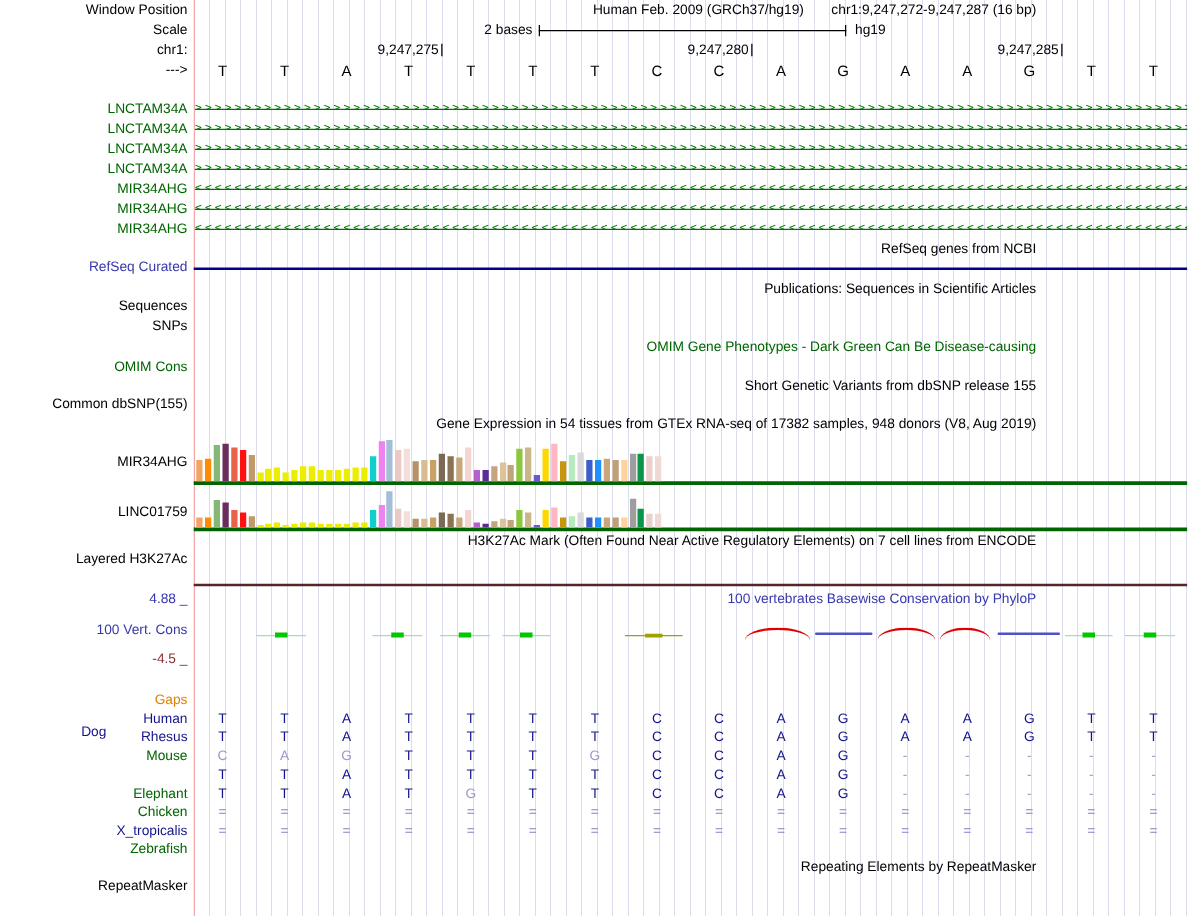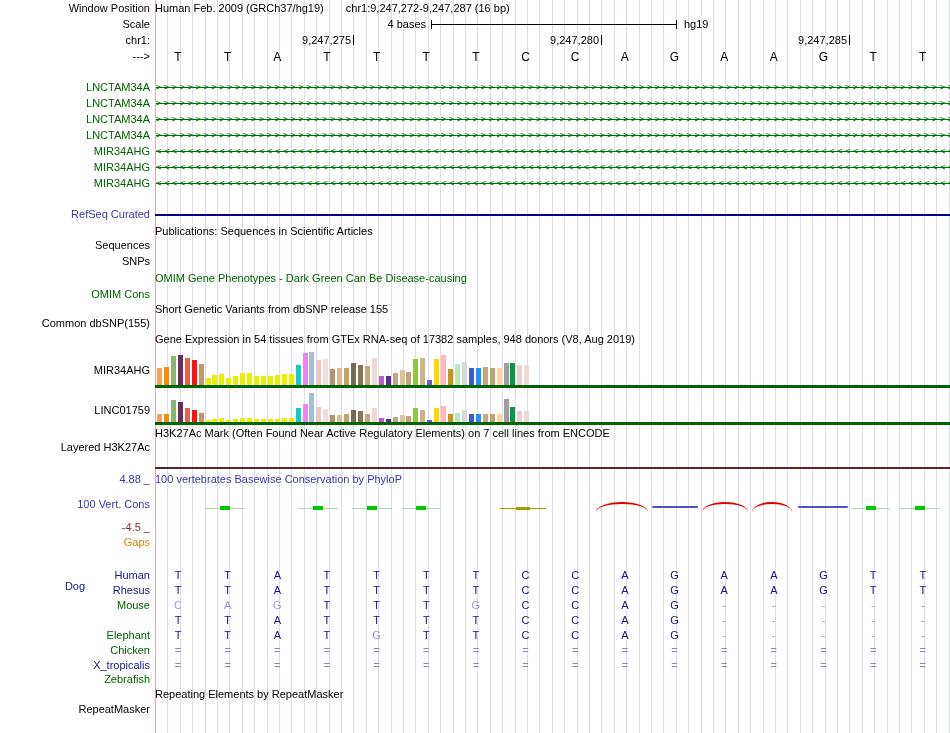"Human Feb. 2009 (GRCh37/hg19)" .hdr { text-align: left -> right }
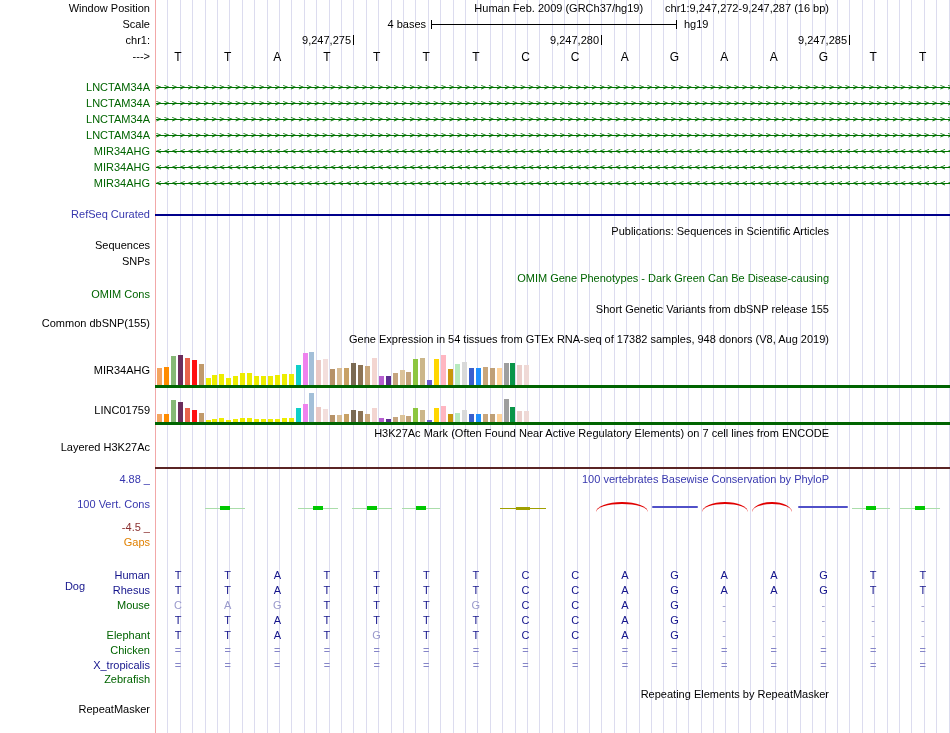"4 bases" div.abs { text: 4 -> 2 }
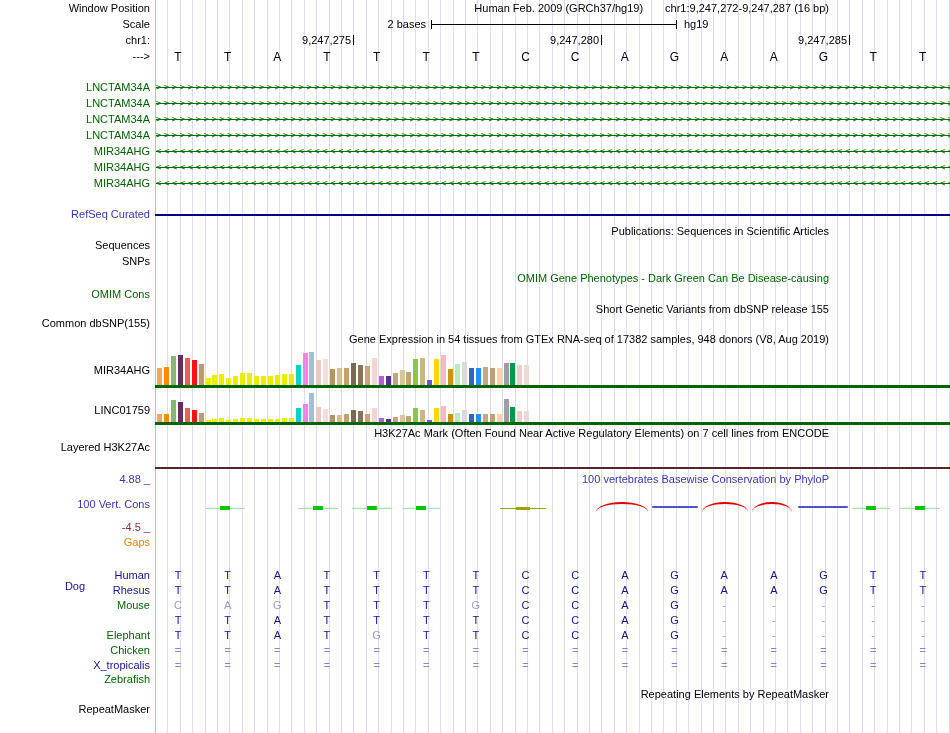"RefSeq genes from NCBI" div.hdr { html: none -> <div>RefSeq genes from NCBI</div> }
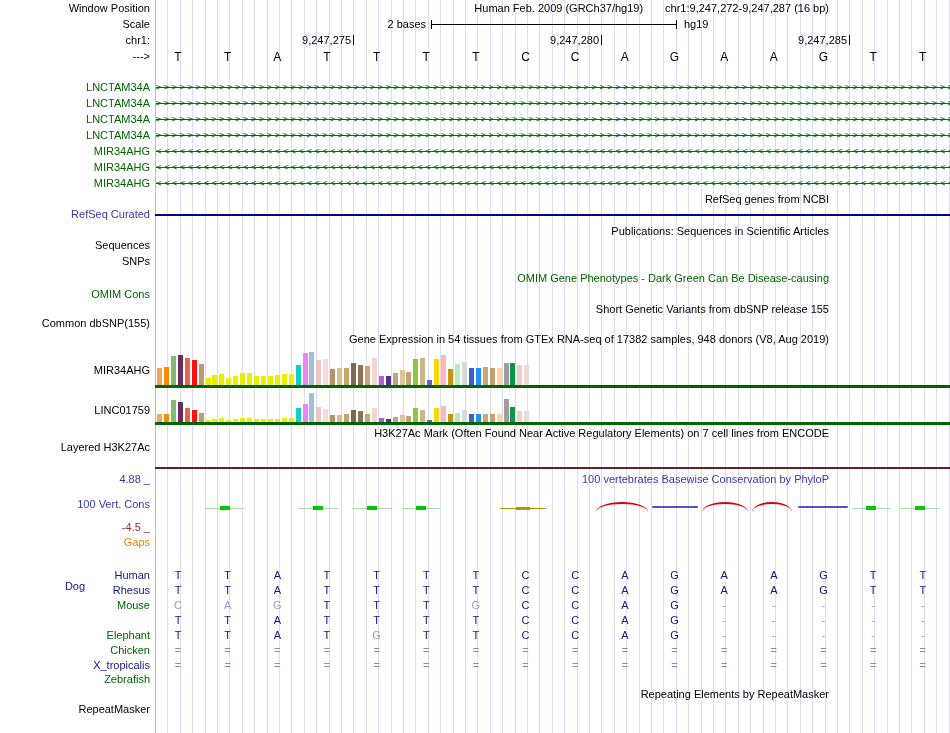"Gaps" div.lbl { top: 536px -> 554px }
